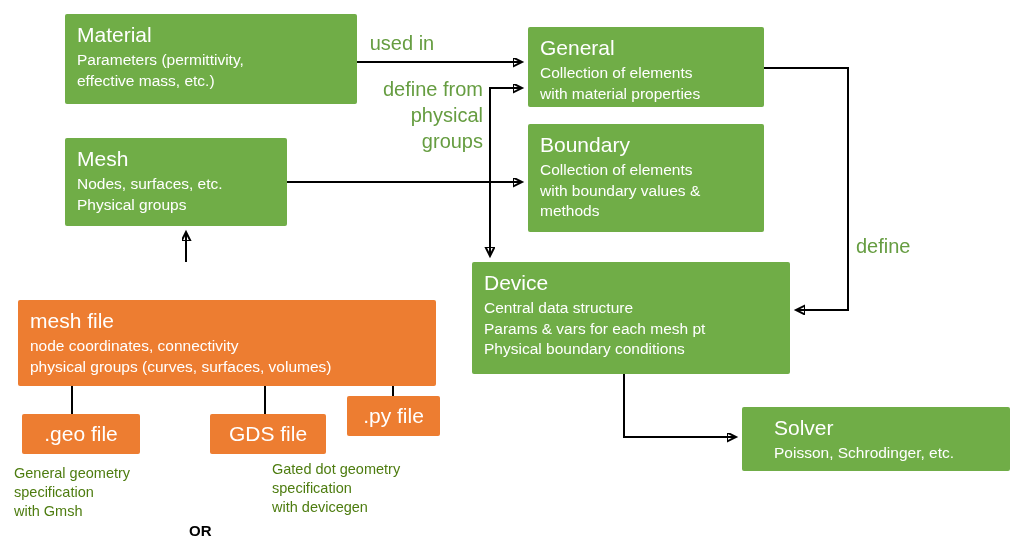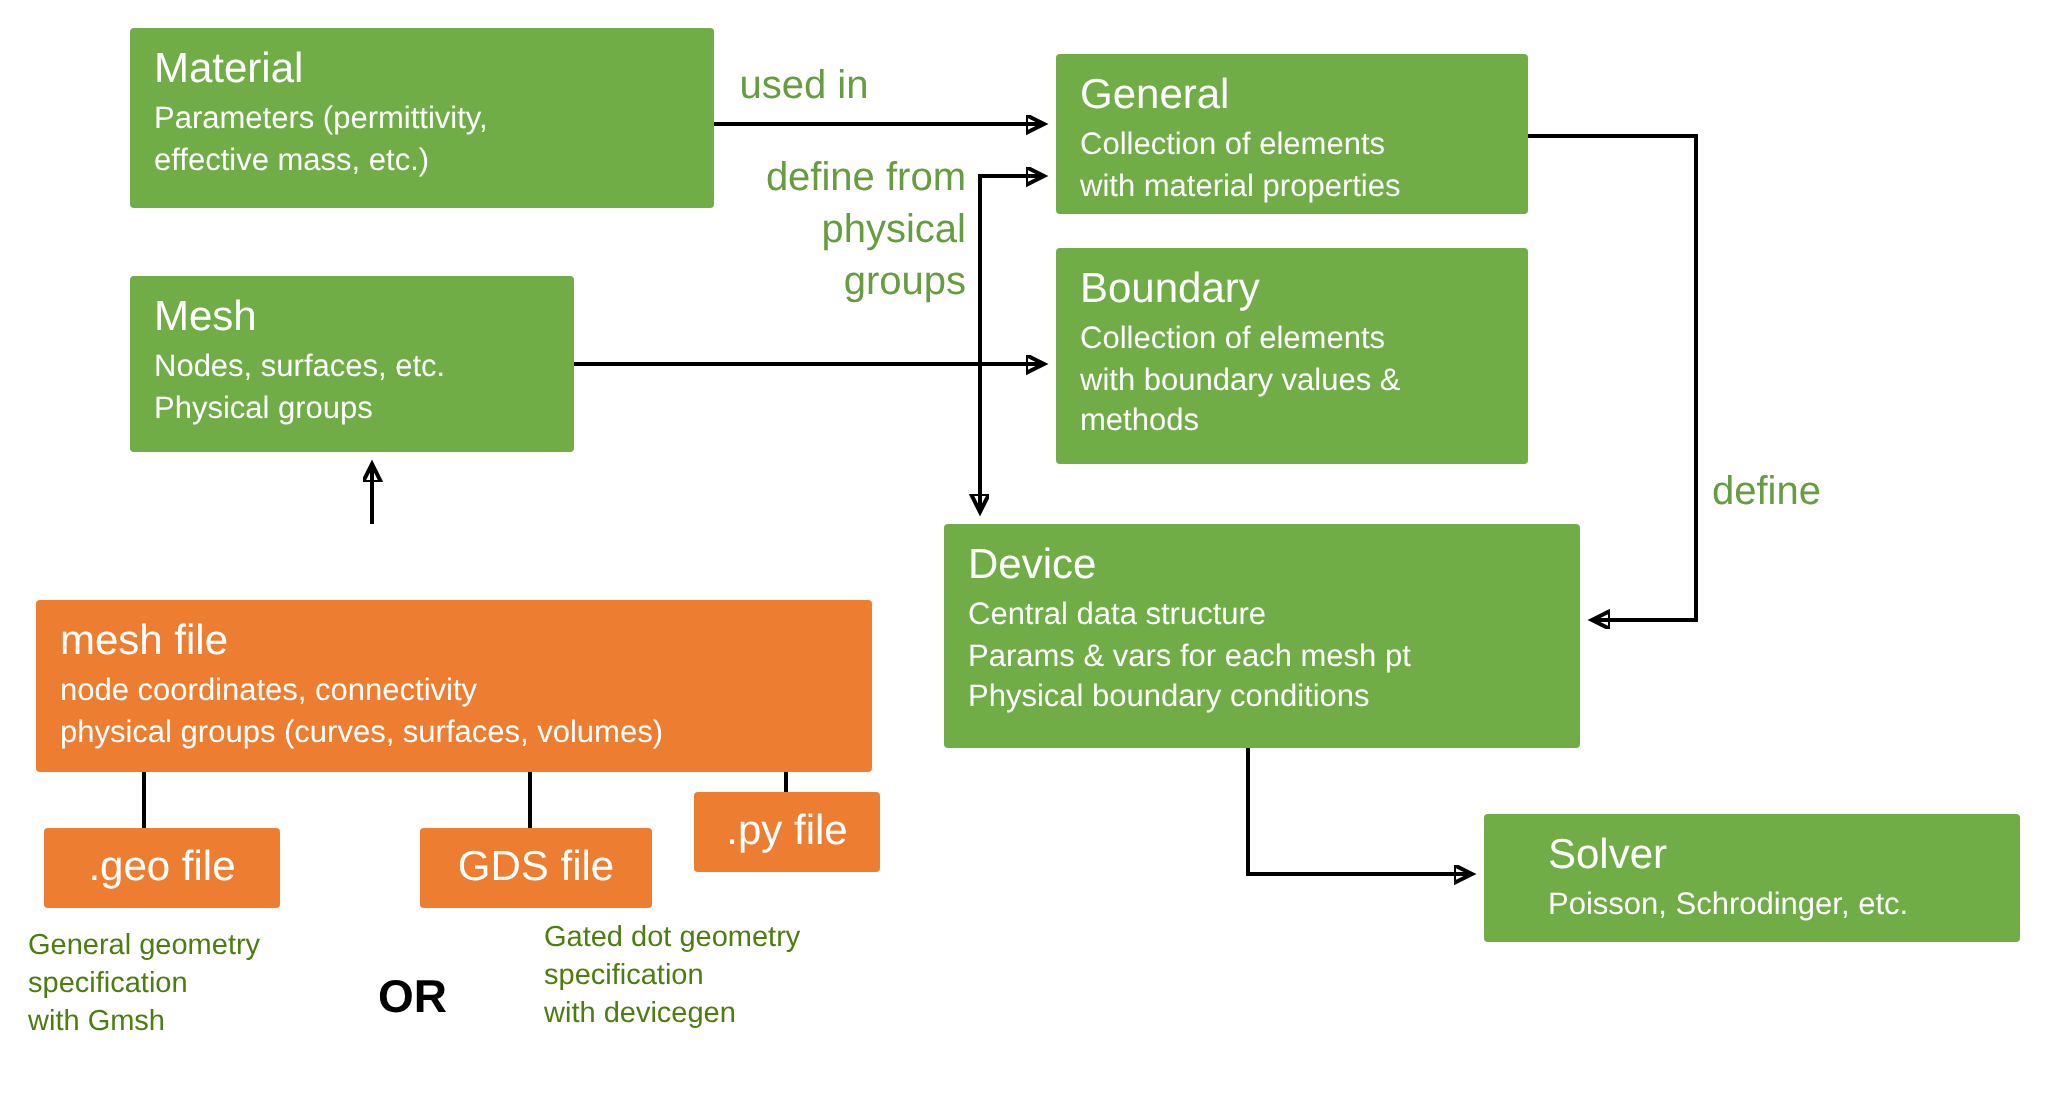"OR" .or-label { font-size: 23px -> 15px; margin-top: none -> 37px }
